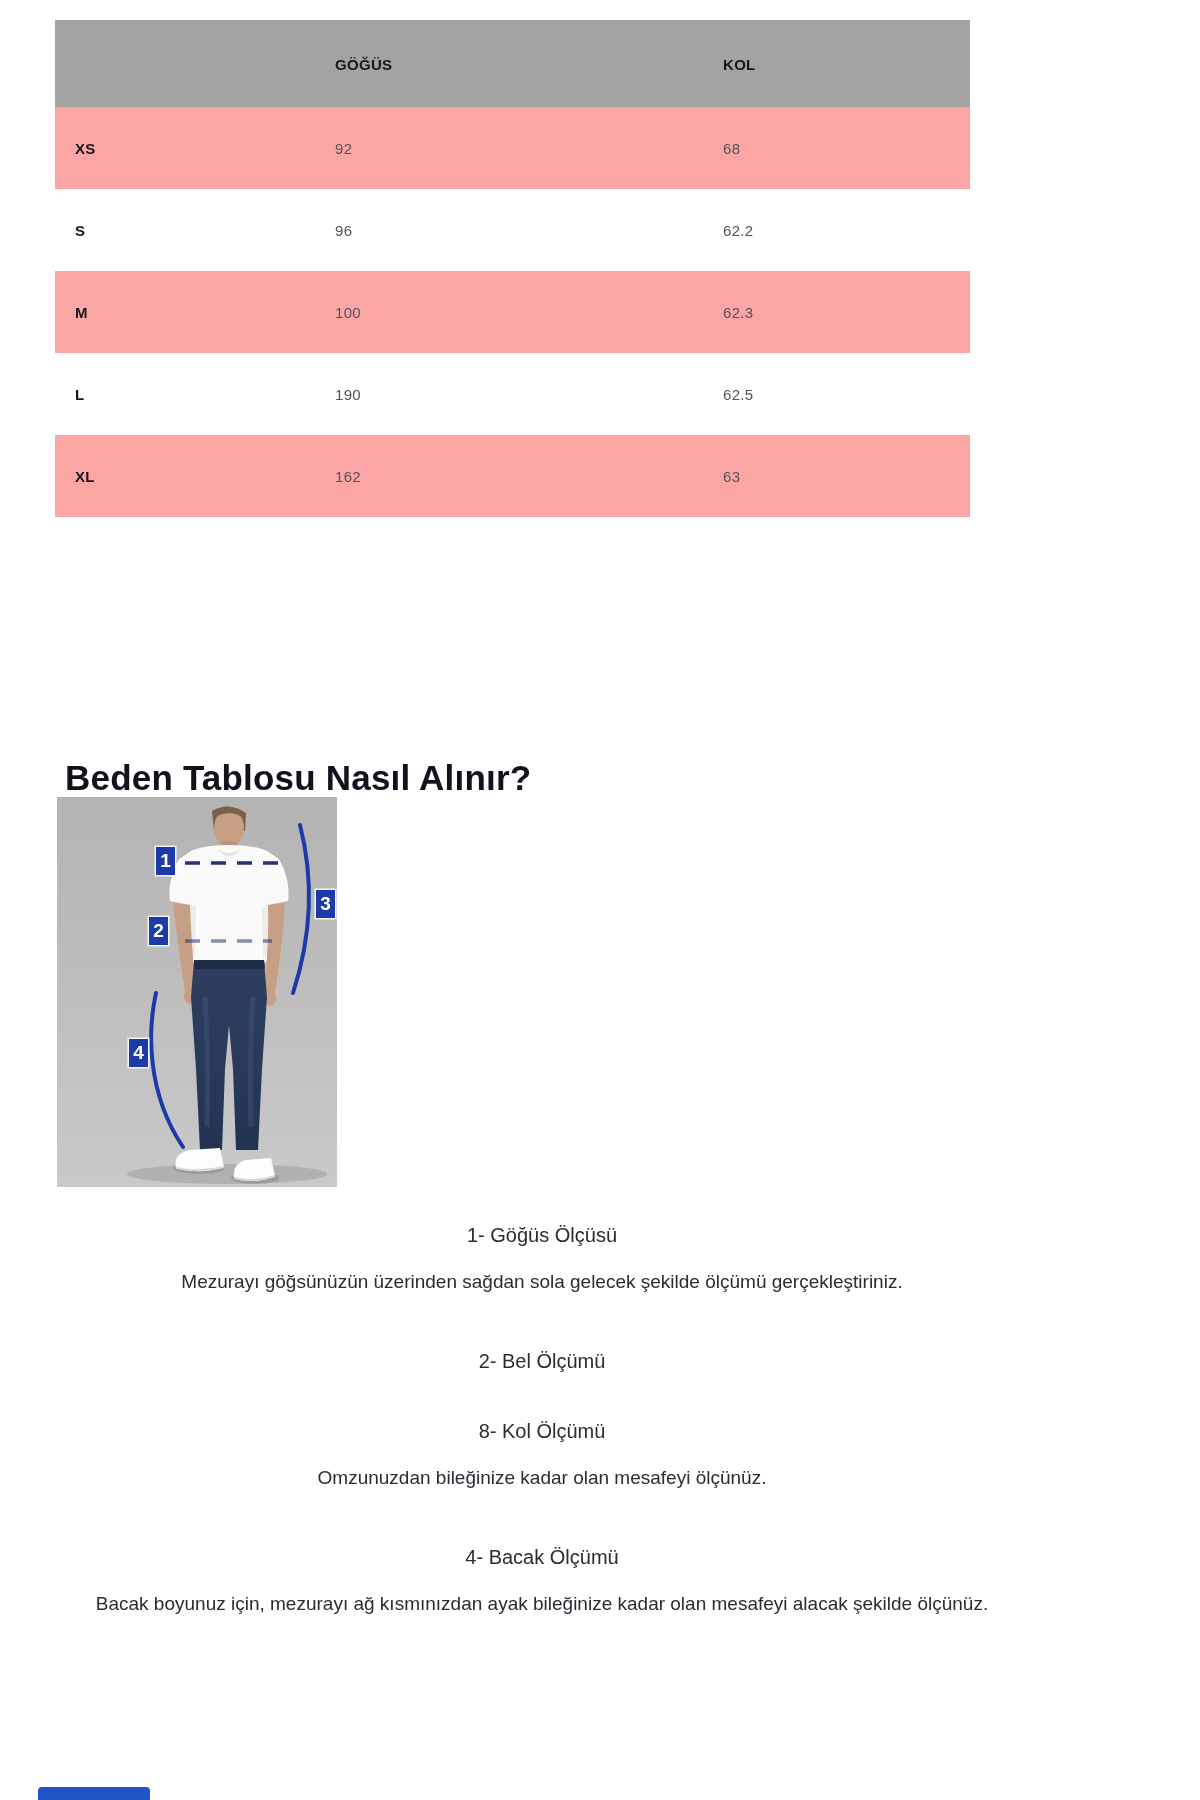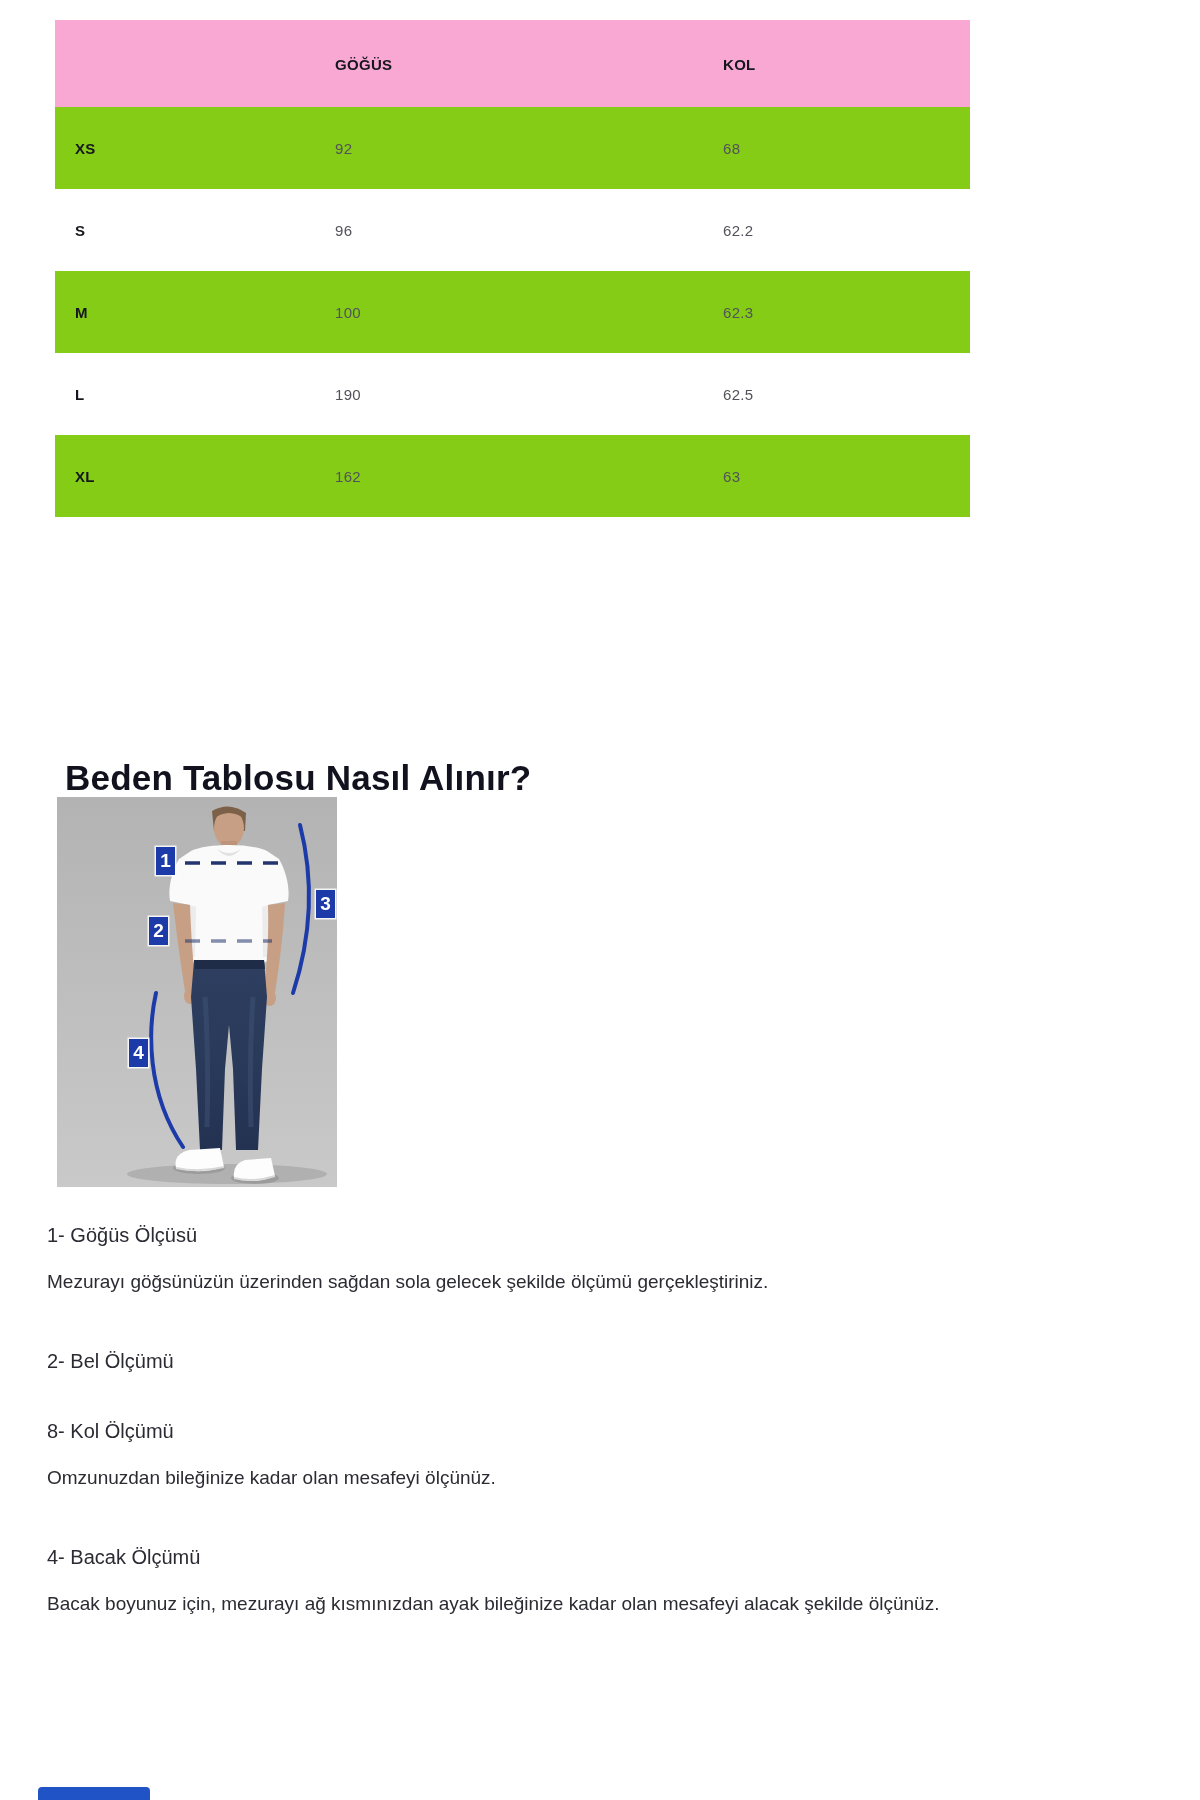"GÖĞÜS" .t-header { background: #f9a8d4 -> #a3a3a3 }
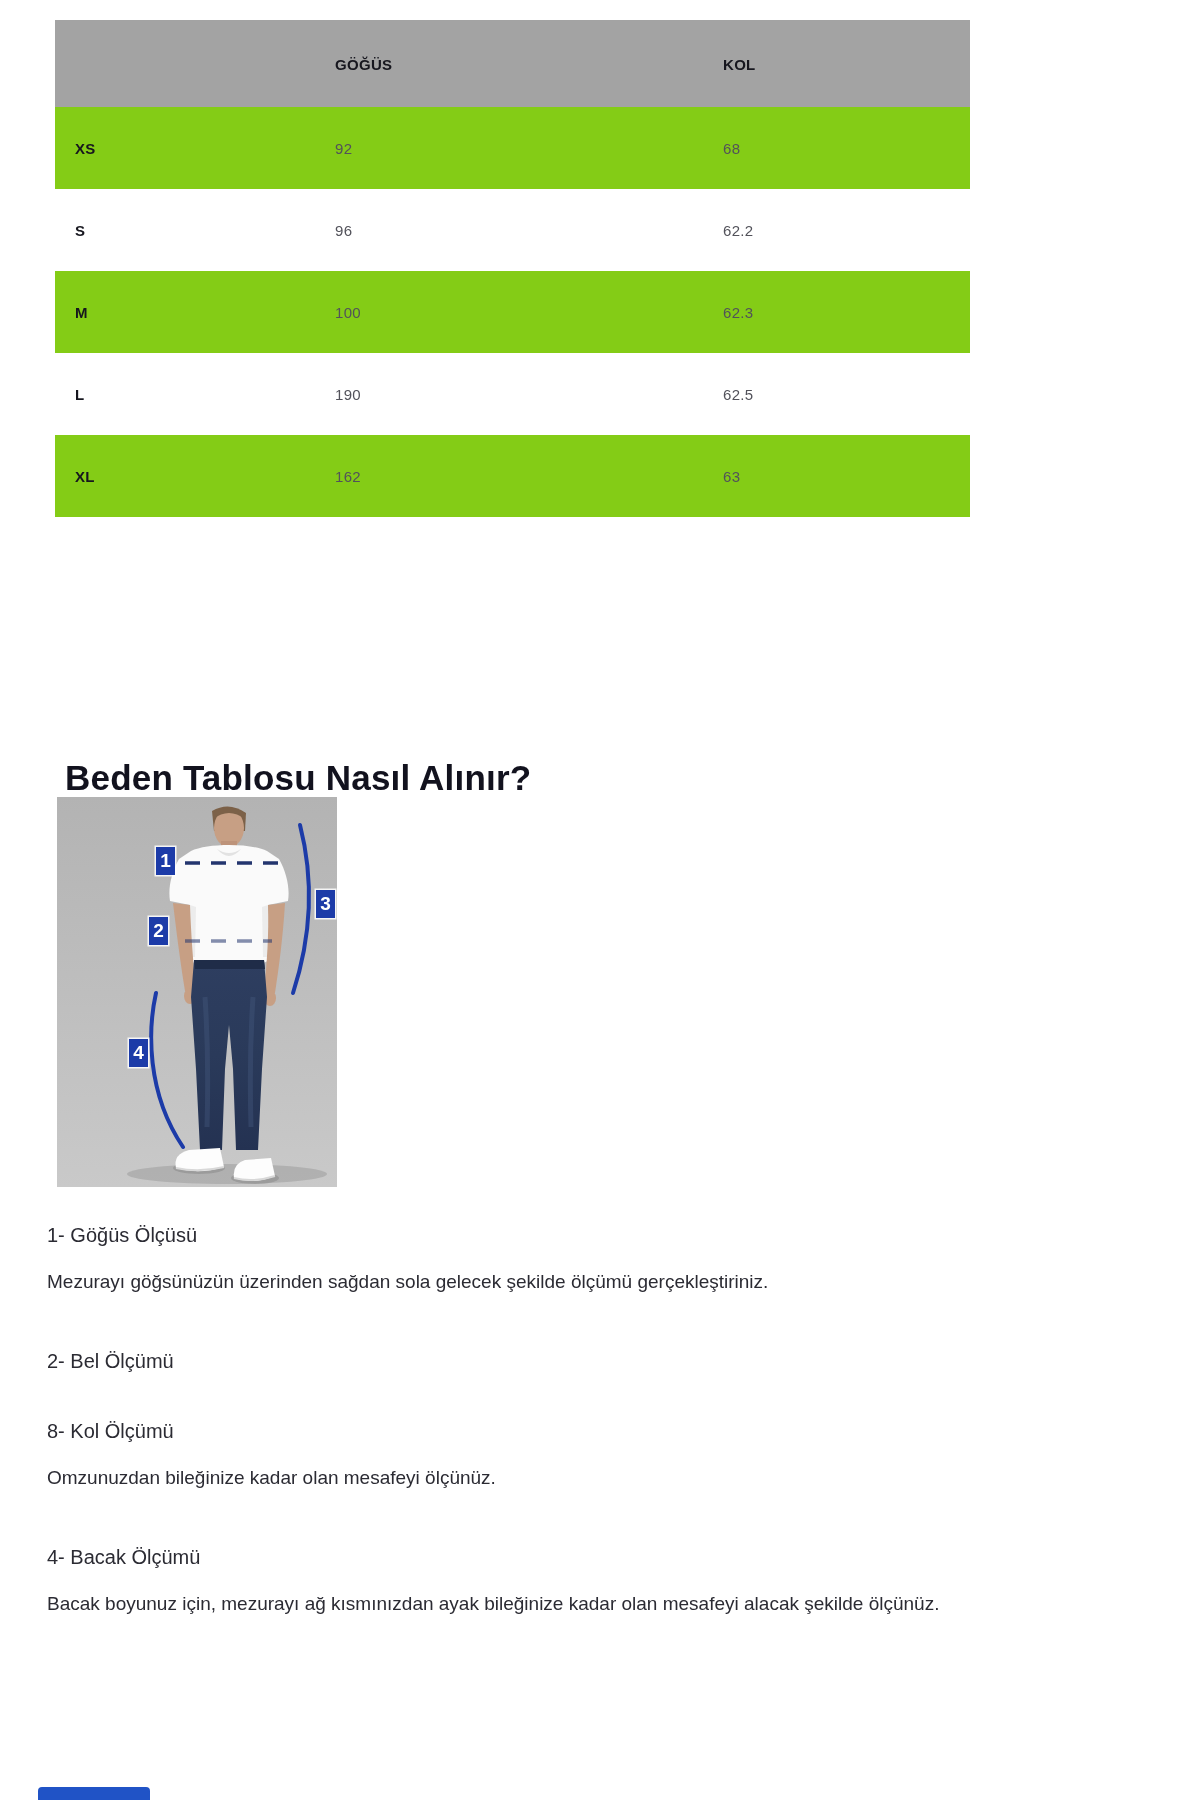"XS" .t-row.alt { background: #84cc16 -> #fca5a5 }
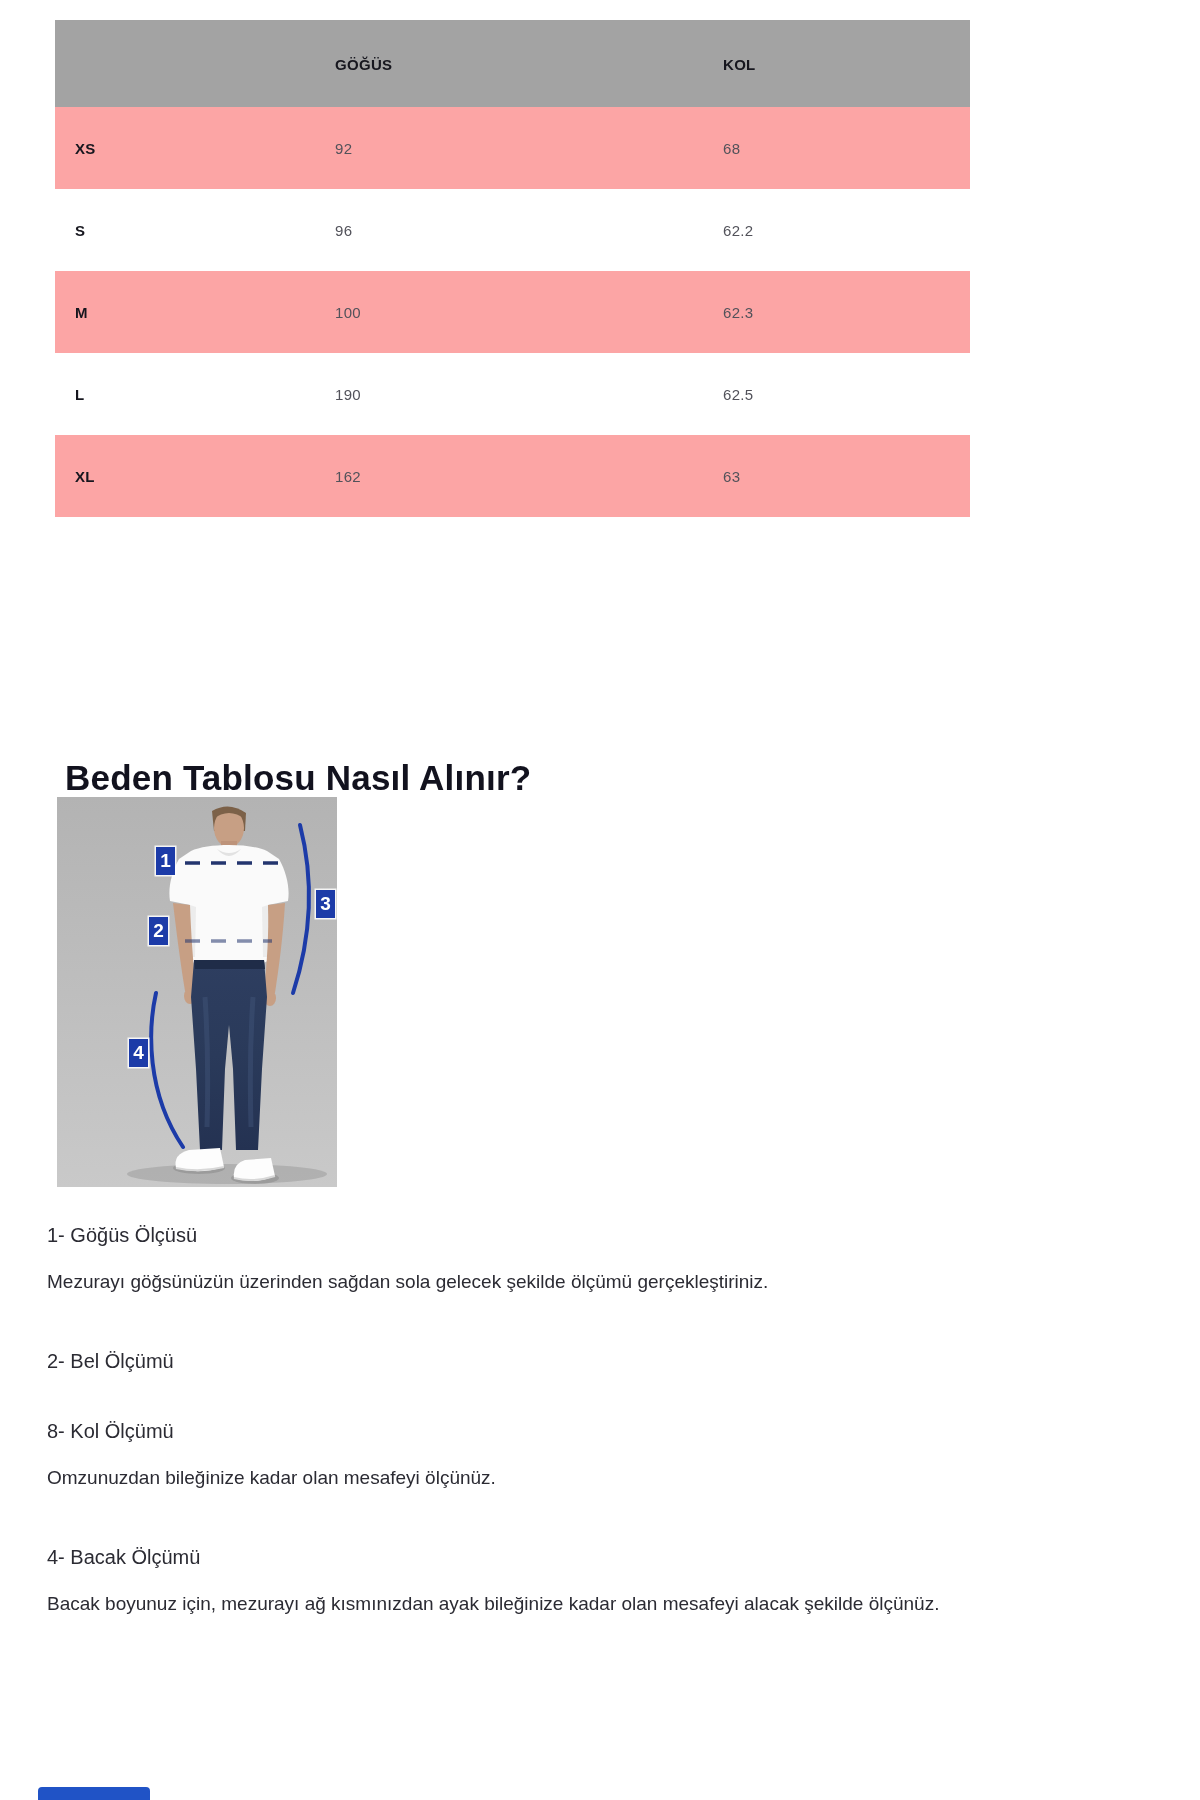"1- Göğüs Ölçüsü" .section { text-align: none -> center }
